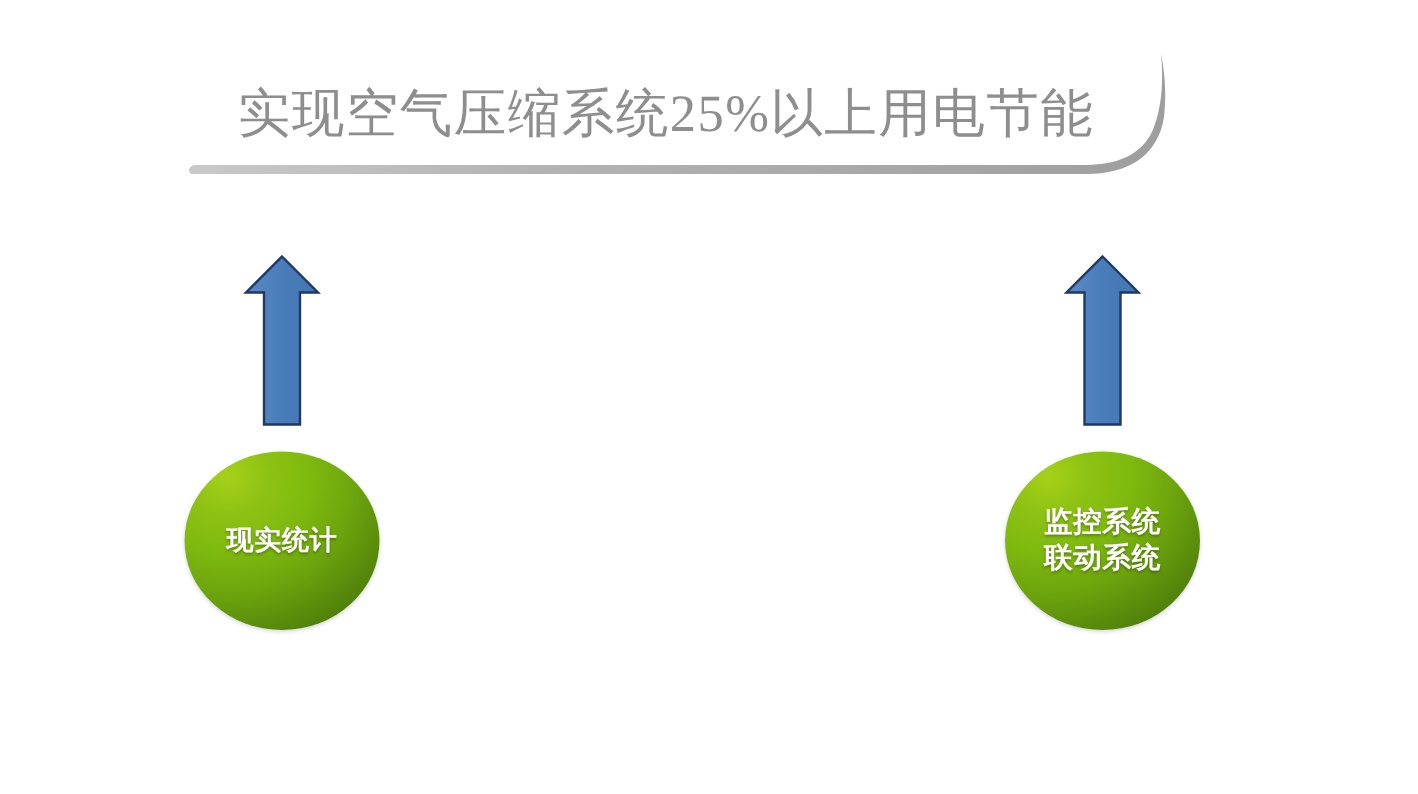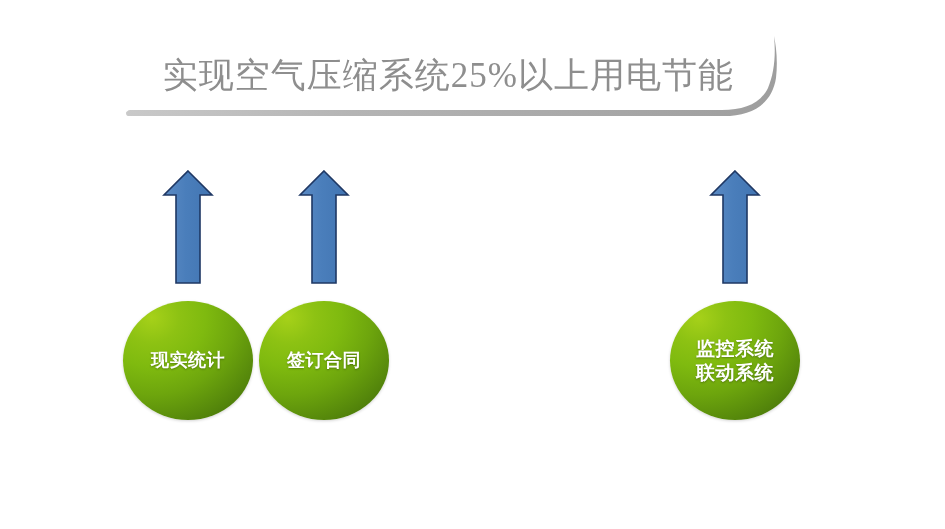"实现空气压缩系统25%以上用电节能" #title-text { text-align: right -> center }
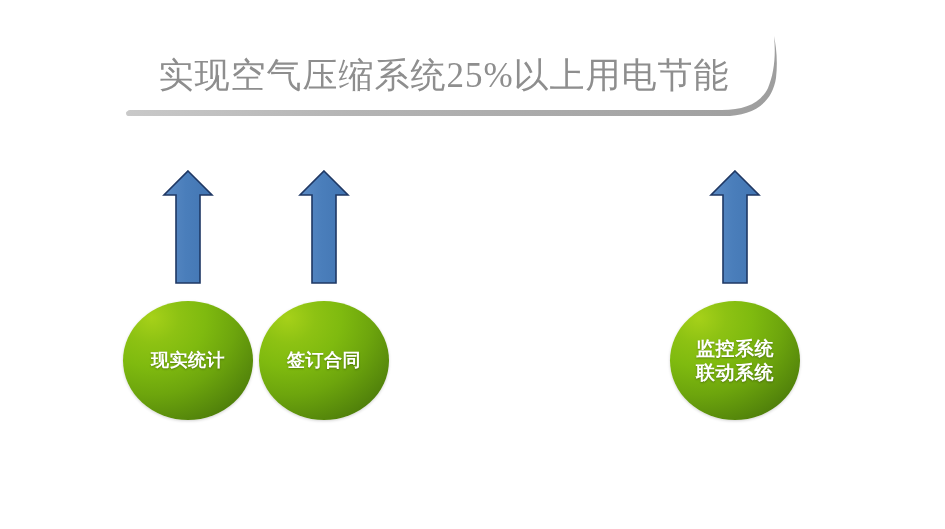"签订合同" div.flow-step { html: <div> <svg> <defs> <linearGradient> <stop></stop> <stop></stop> <stop></stop> </linearGradient> </defs> <polygon></polygon> </svg> <div> <span>签订合同</span> </div> </div> -> none }
